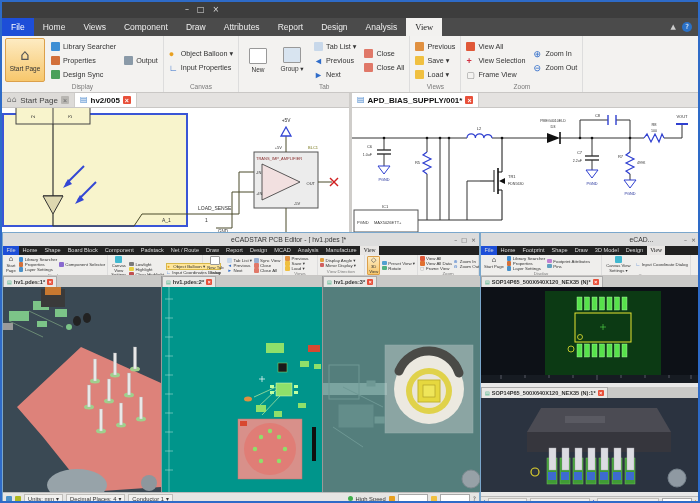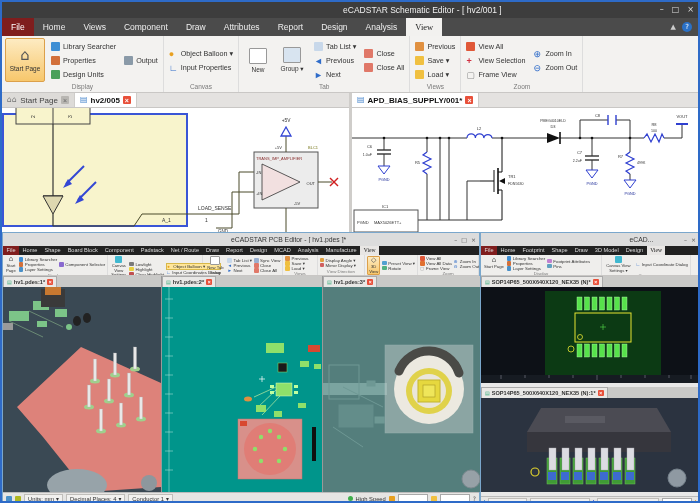"eCADSTAR Schematic Editor - [" span.ttl { html: <span>eCADSTAR Schematic Editor - [ hv2/001 ]</span> -> none }
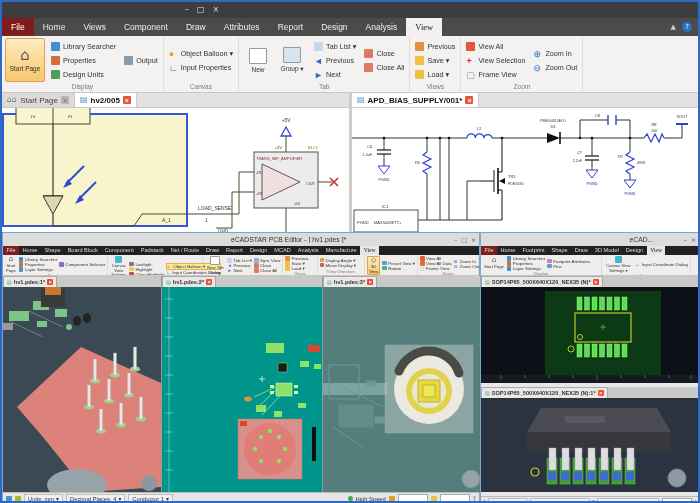"File" .mtab.file { background: #7f1d1d -> #1d4ed8 }
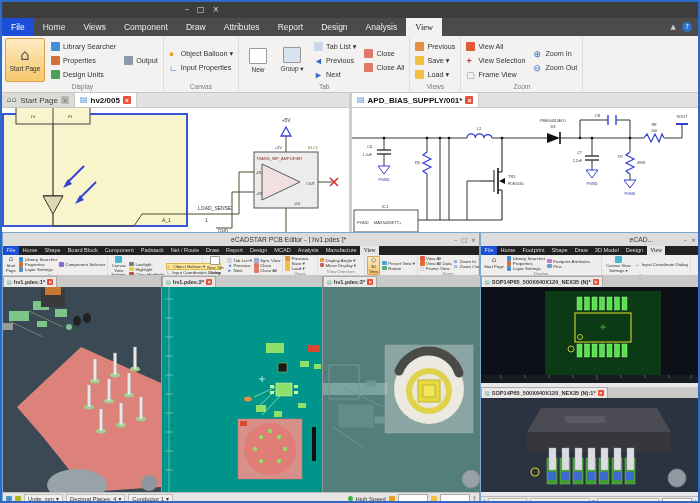"Design Units" span.rlab { text: Units -> Sync }
